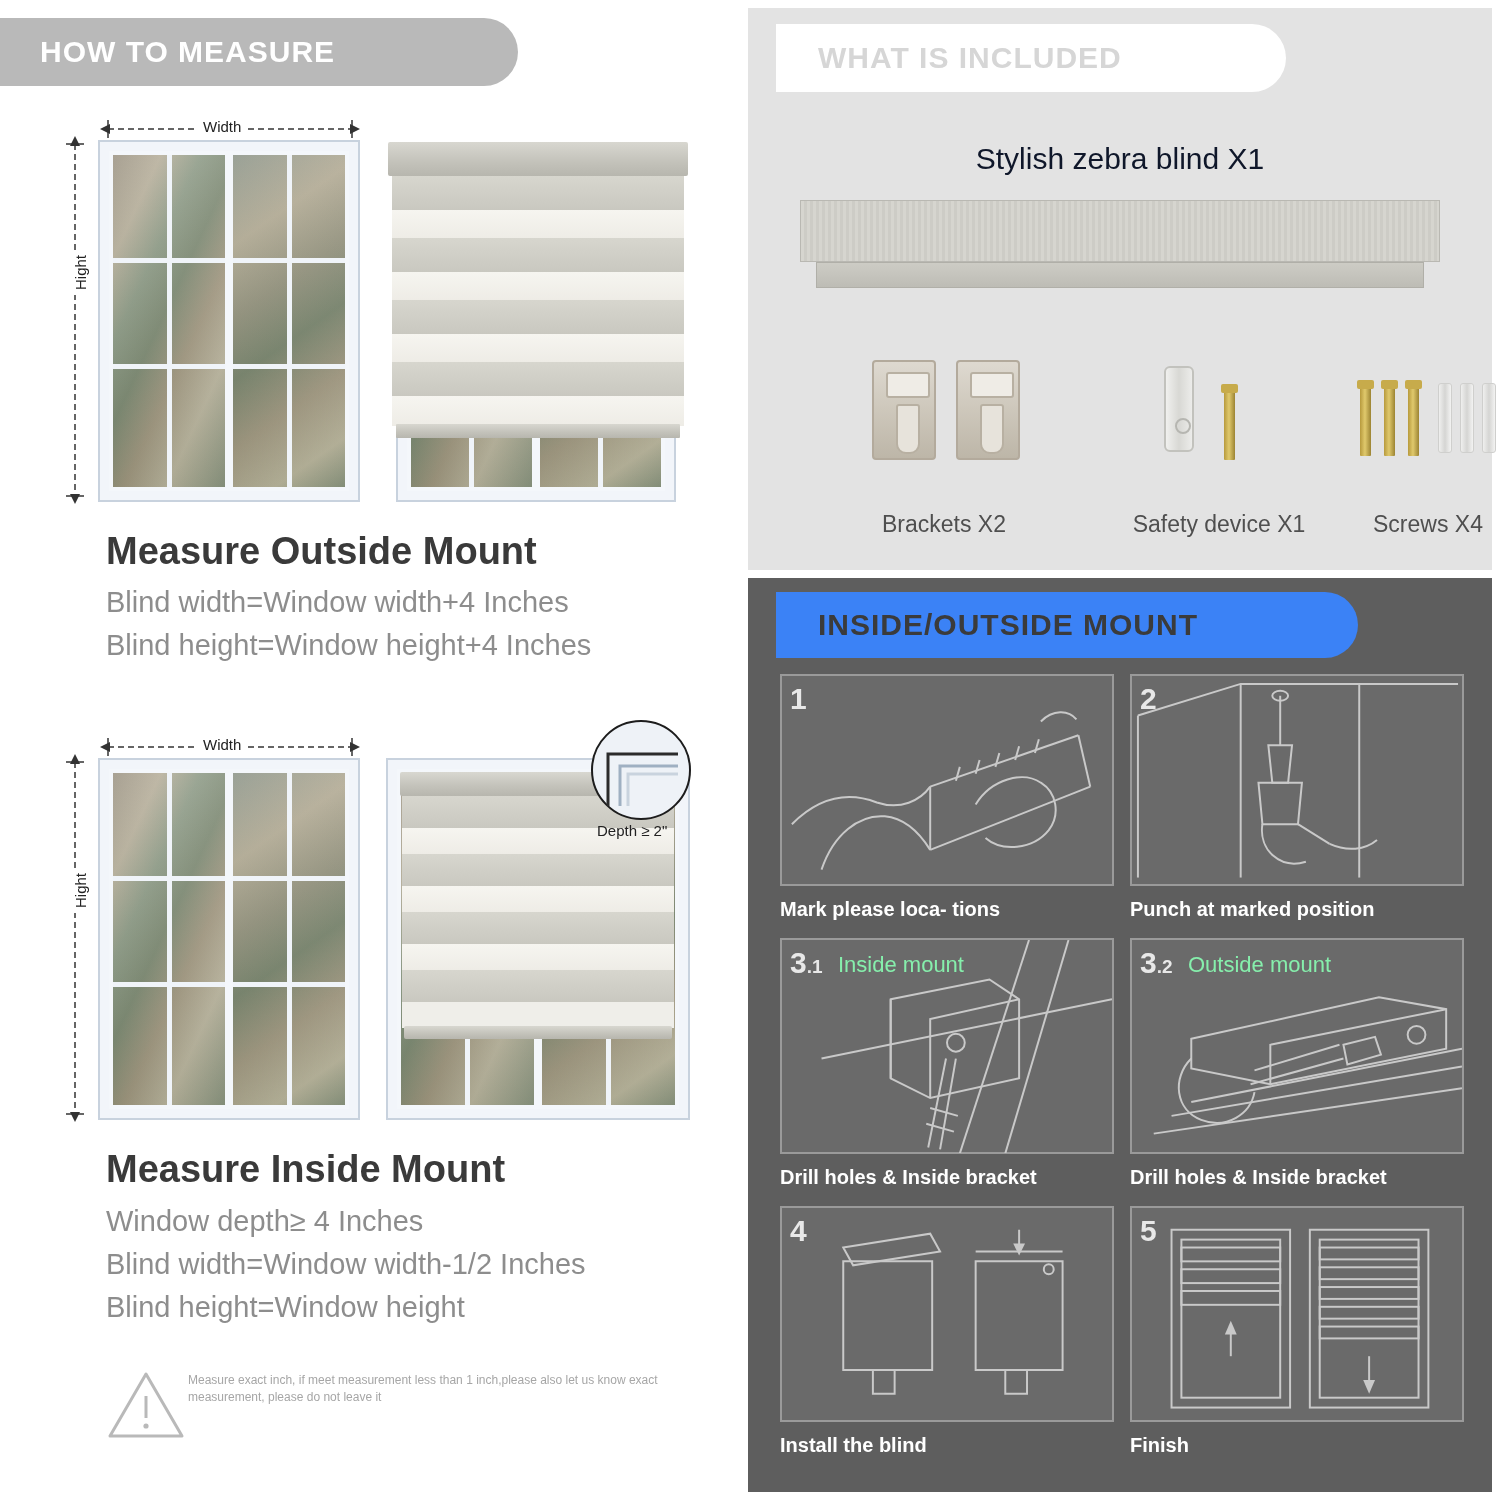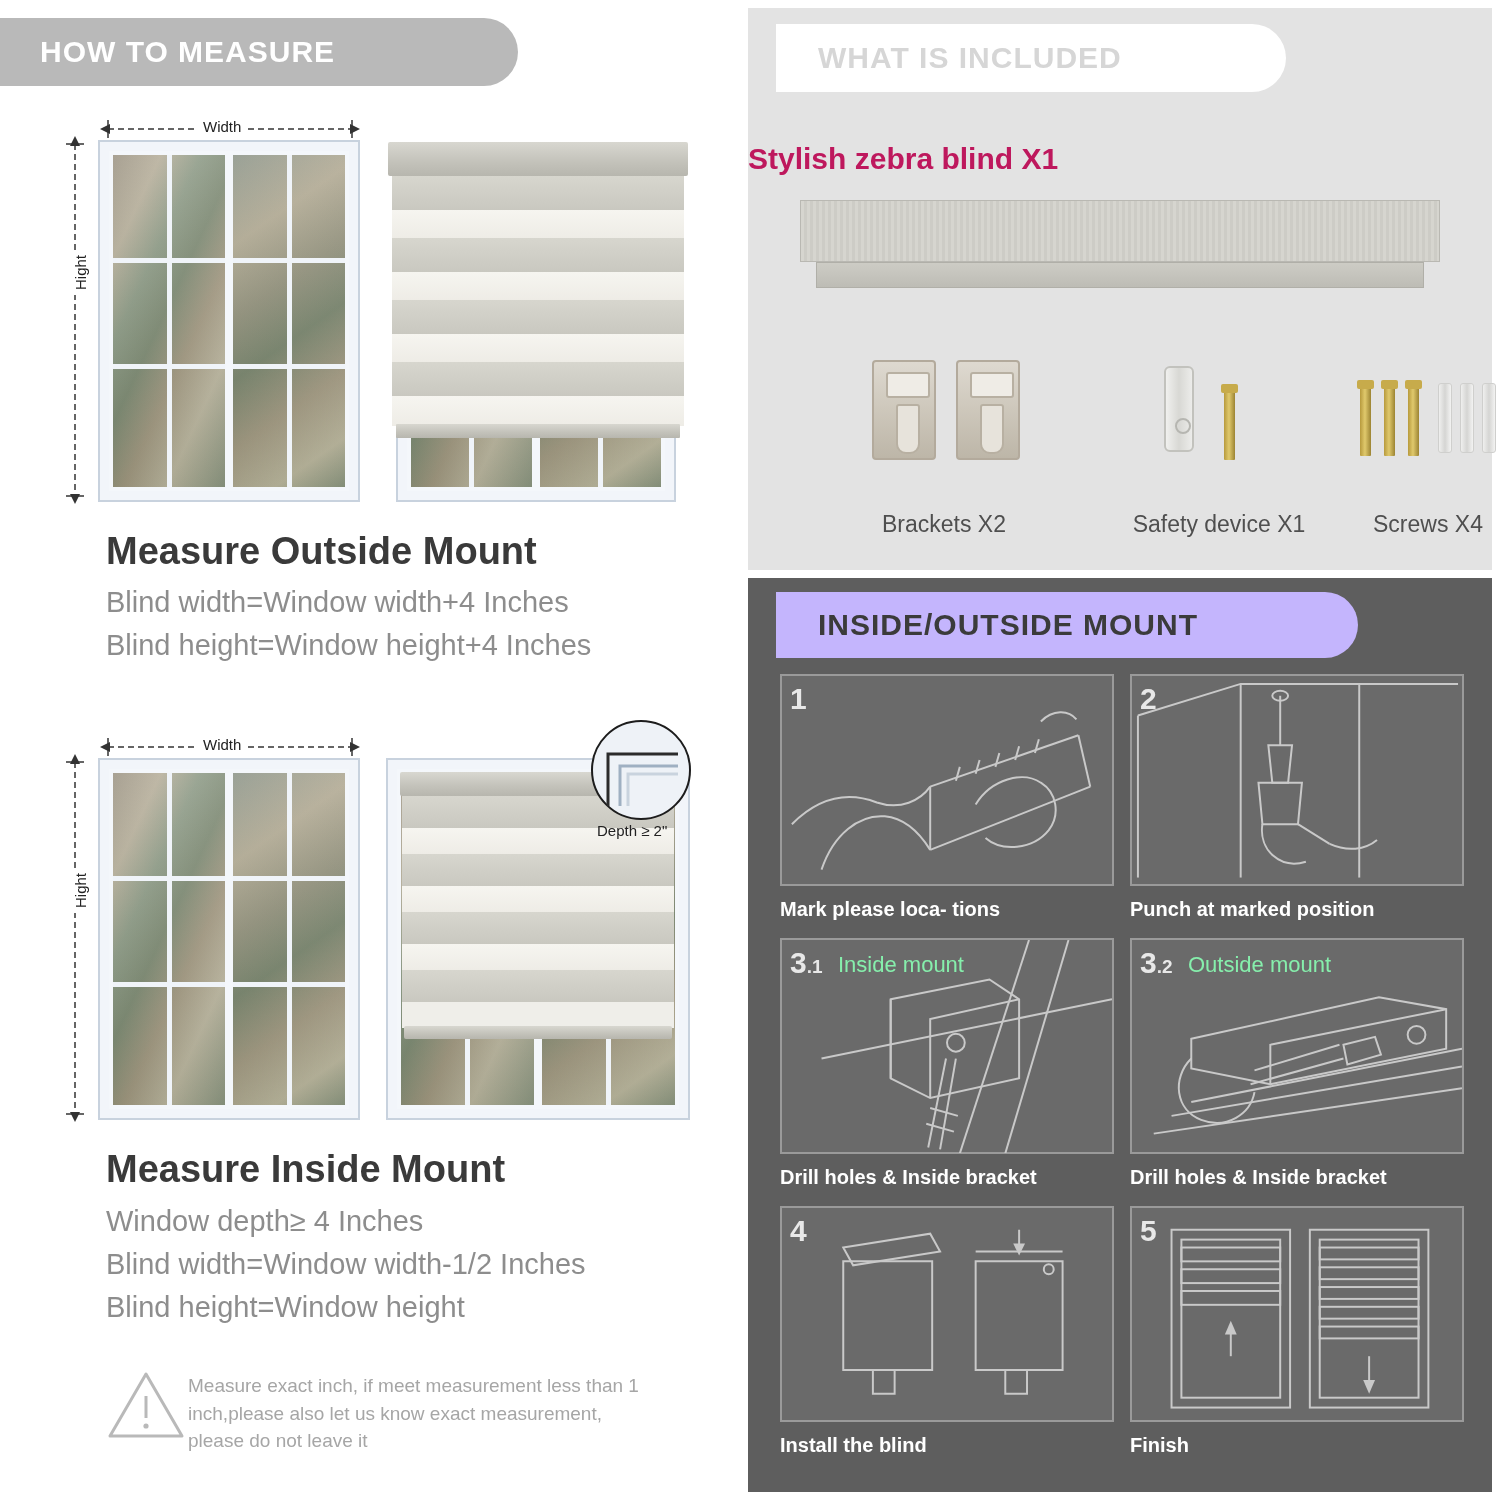"Stylish zebra blind X1" .blind-title { color: #be185d -> #0f172a; font-weight: bold -> normal; text-align: none -> center }
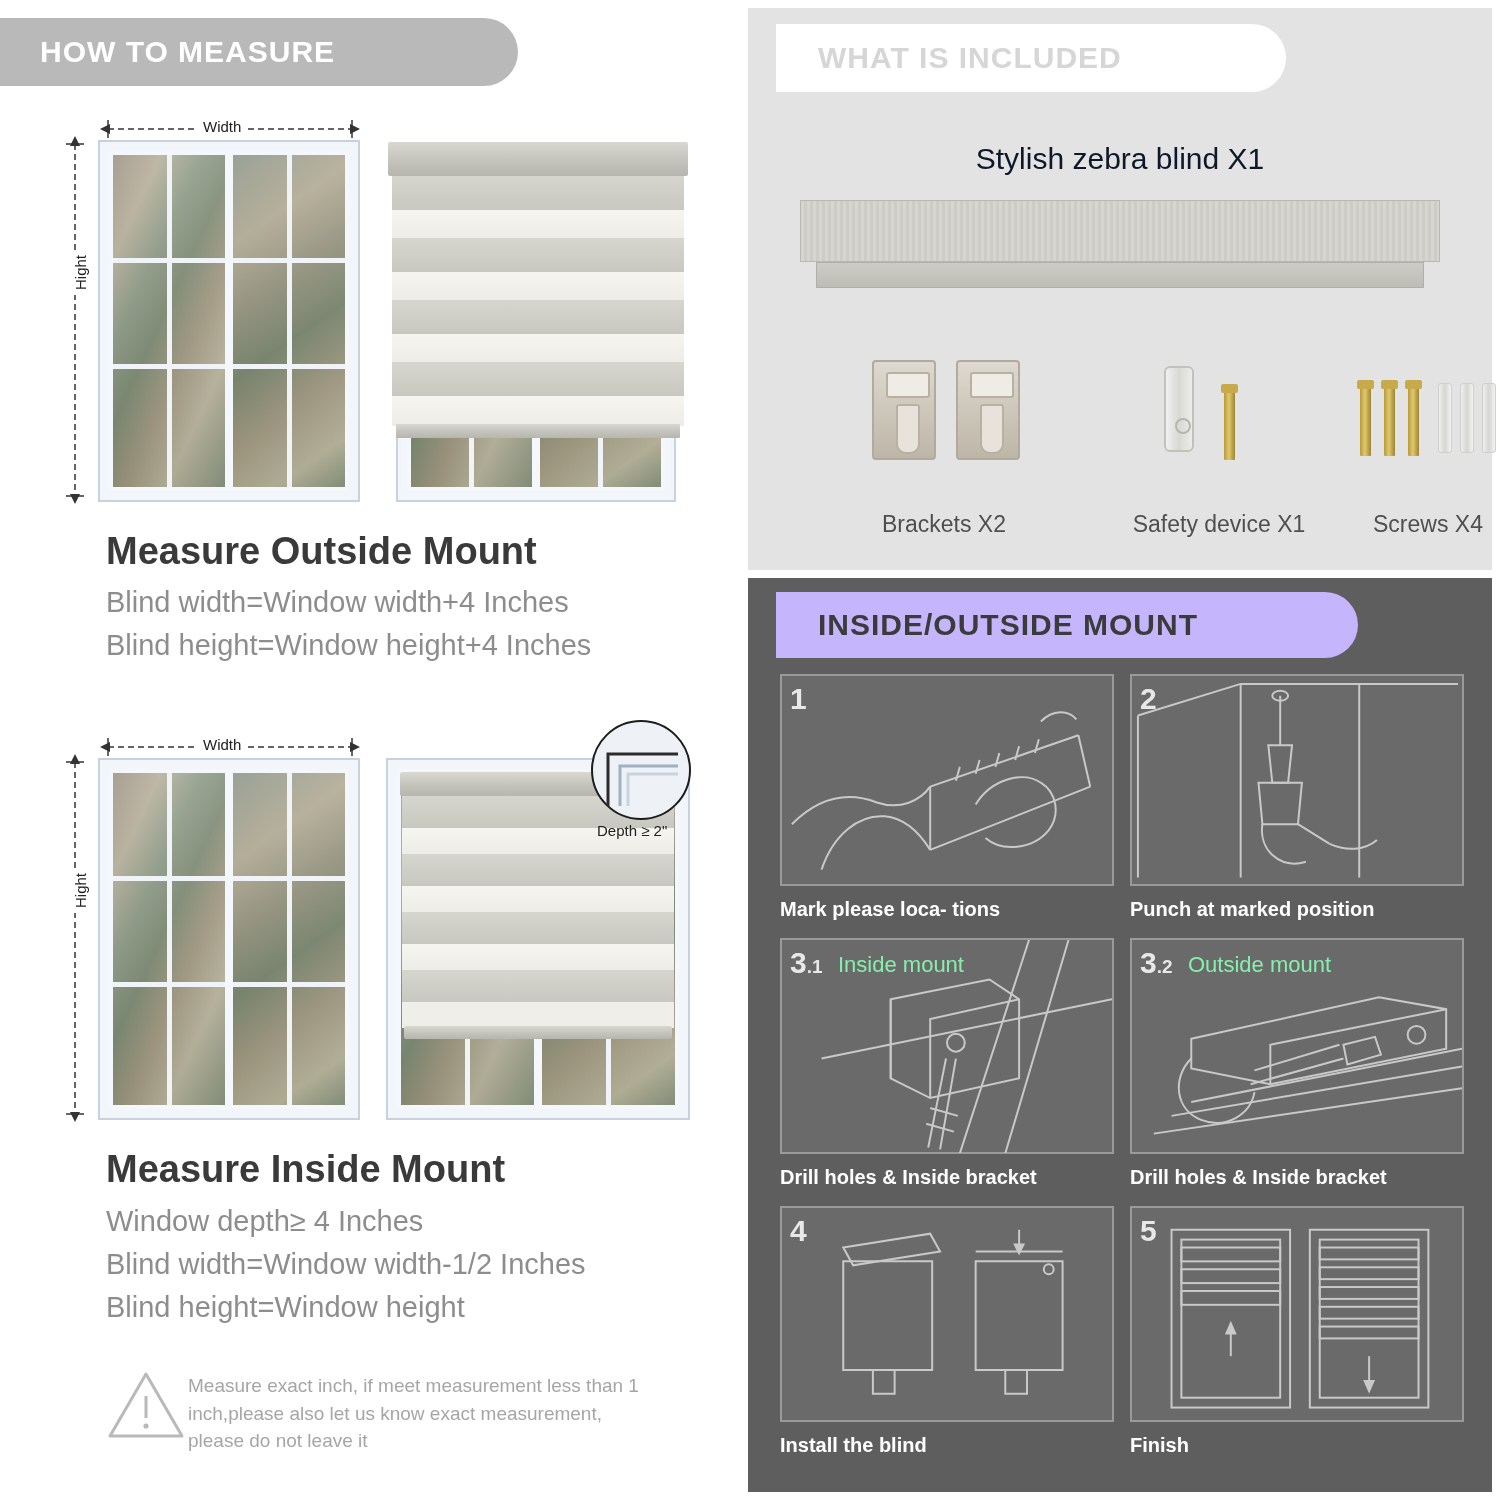"INSIDE/OUTSIDE MOUNT" .rb-header { background: #c4b5fd -> #3b82f6 }
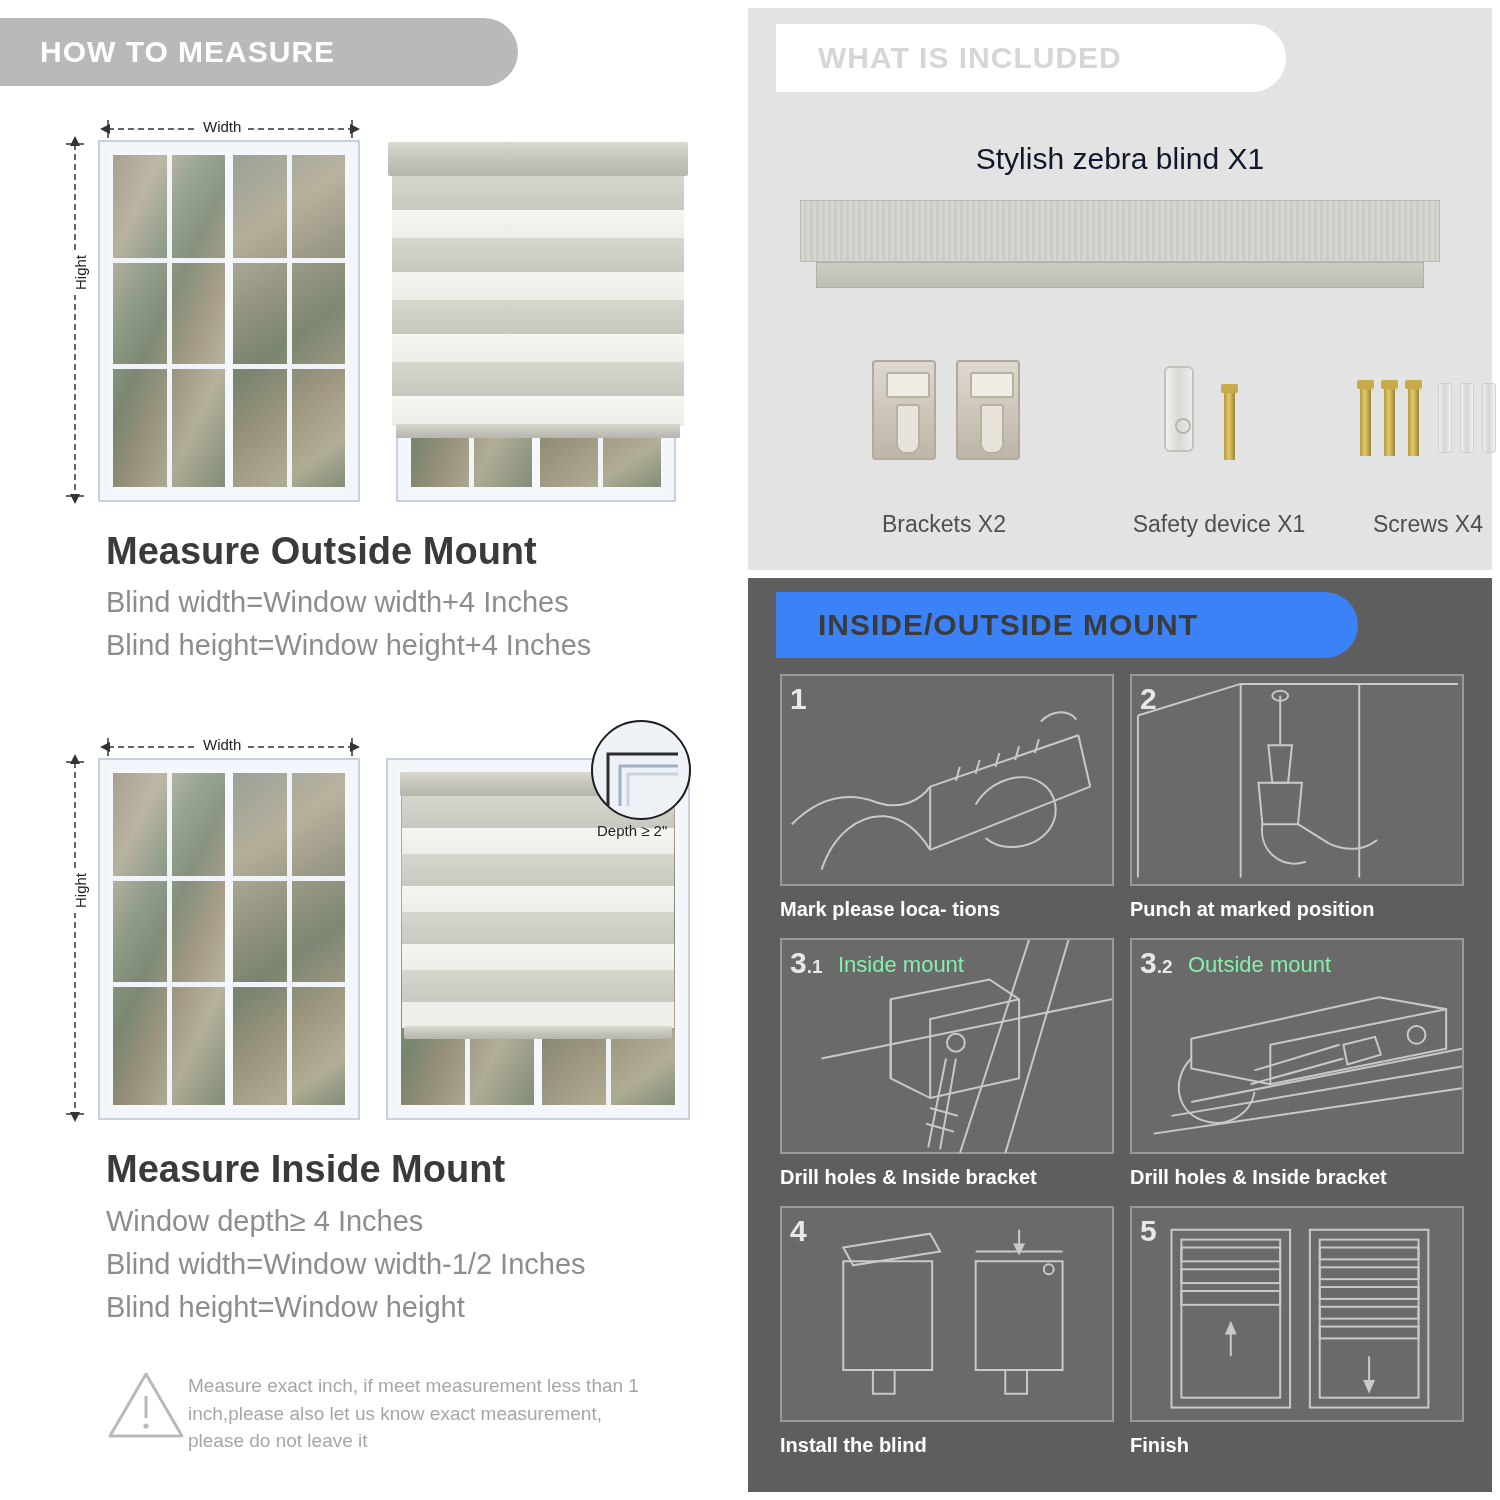"Measure exact inch, if meet" .warn-text { font-size: 19px -> 12px }
